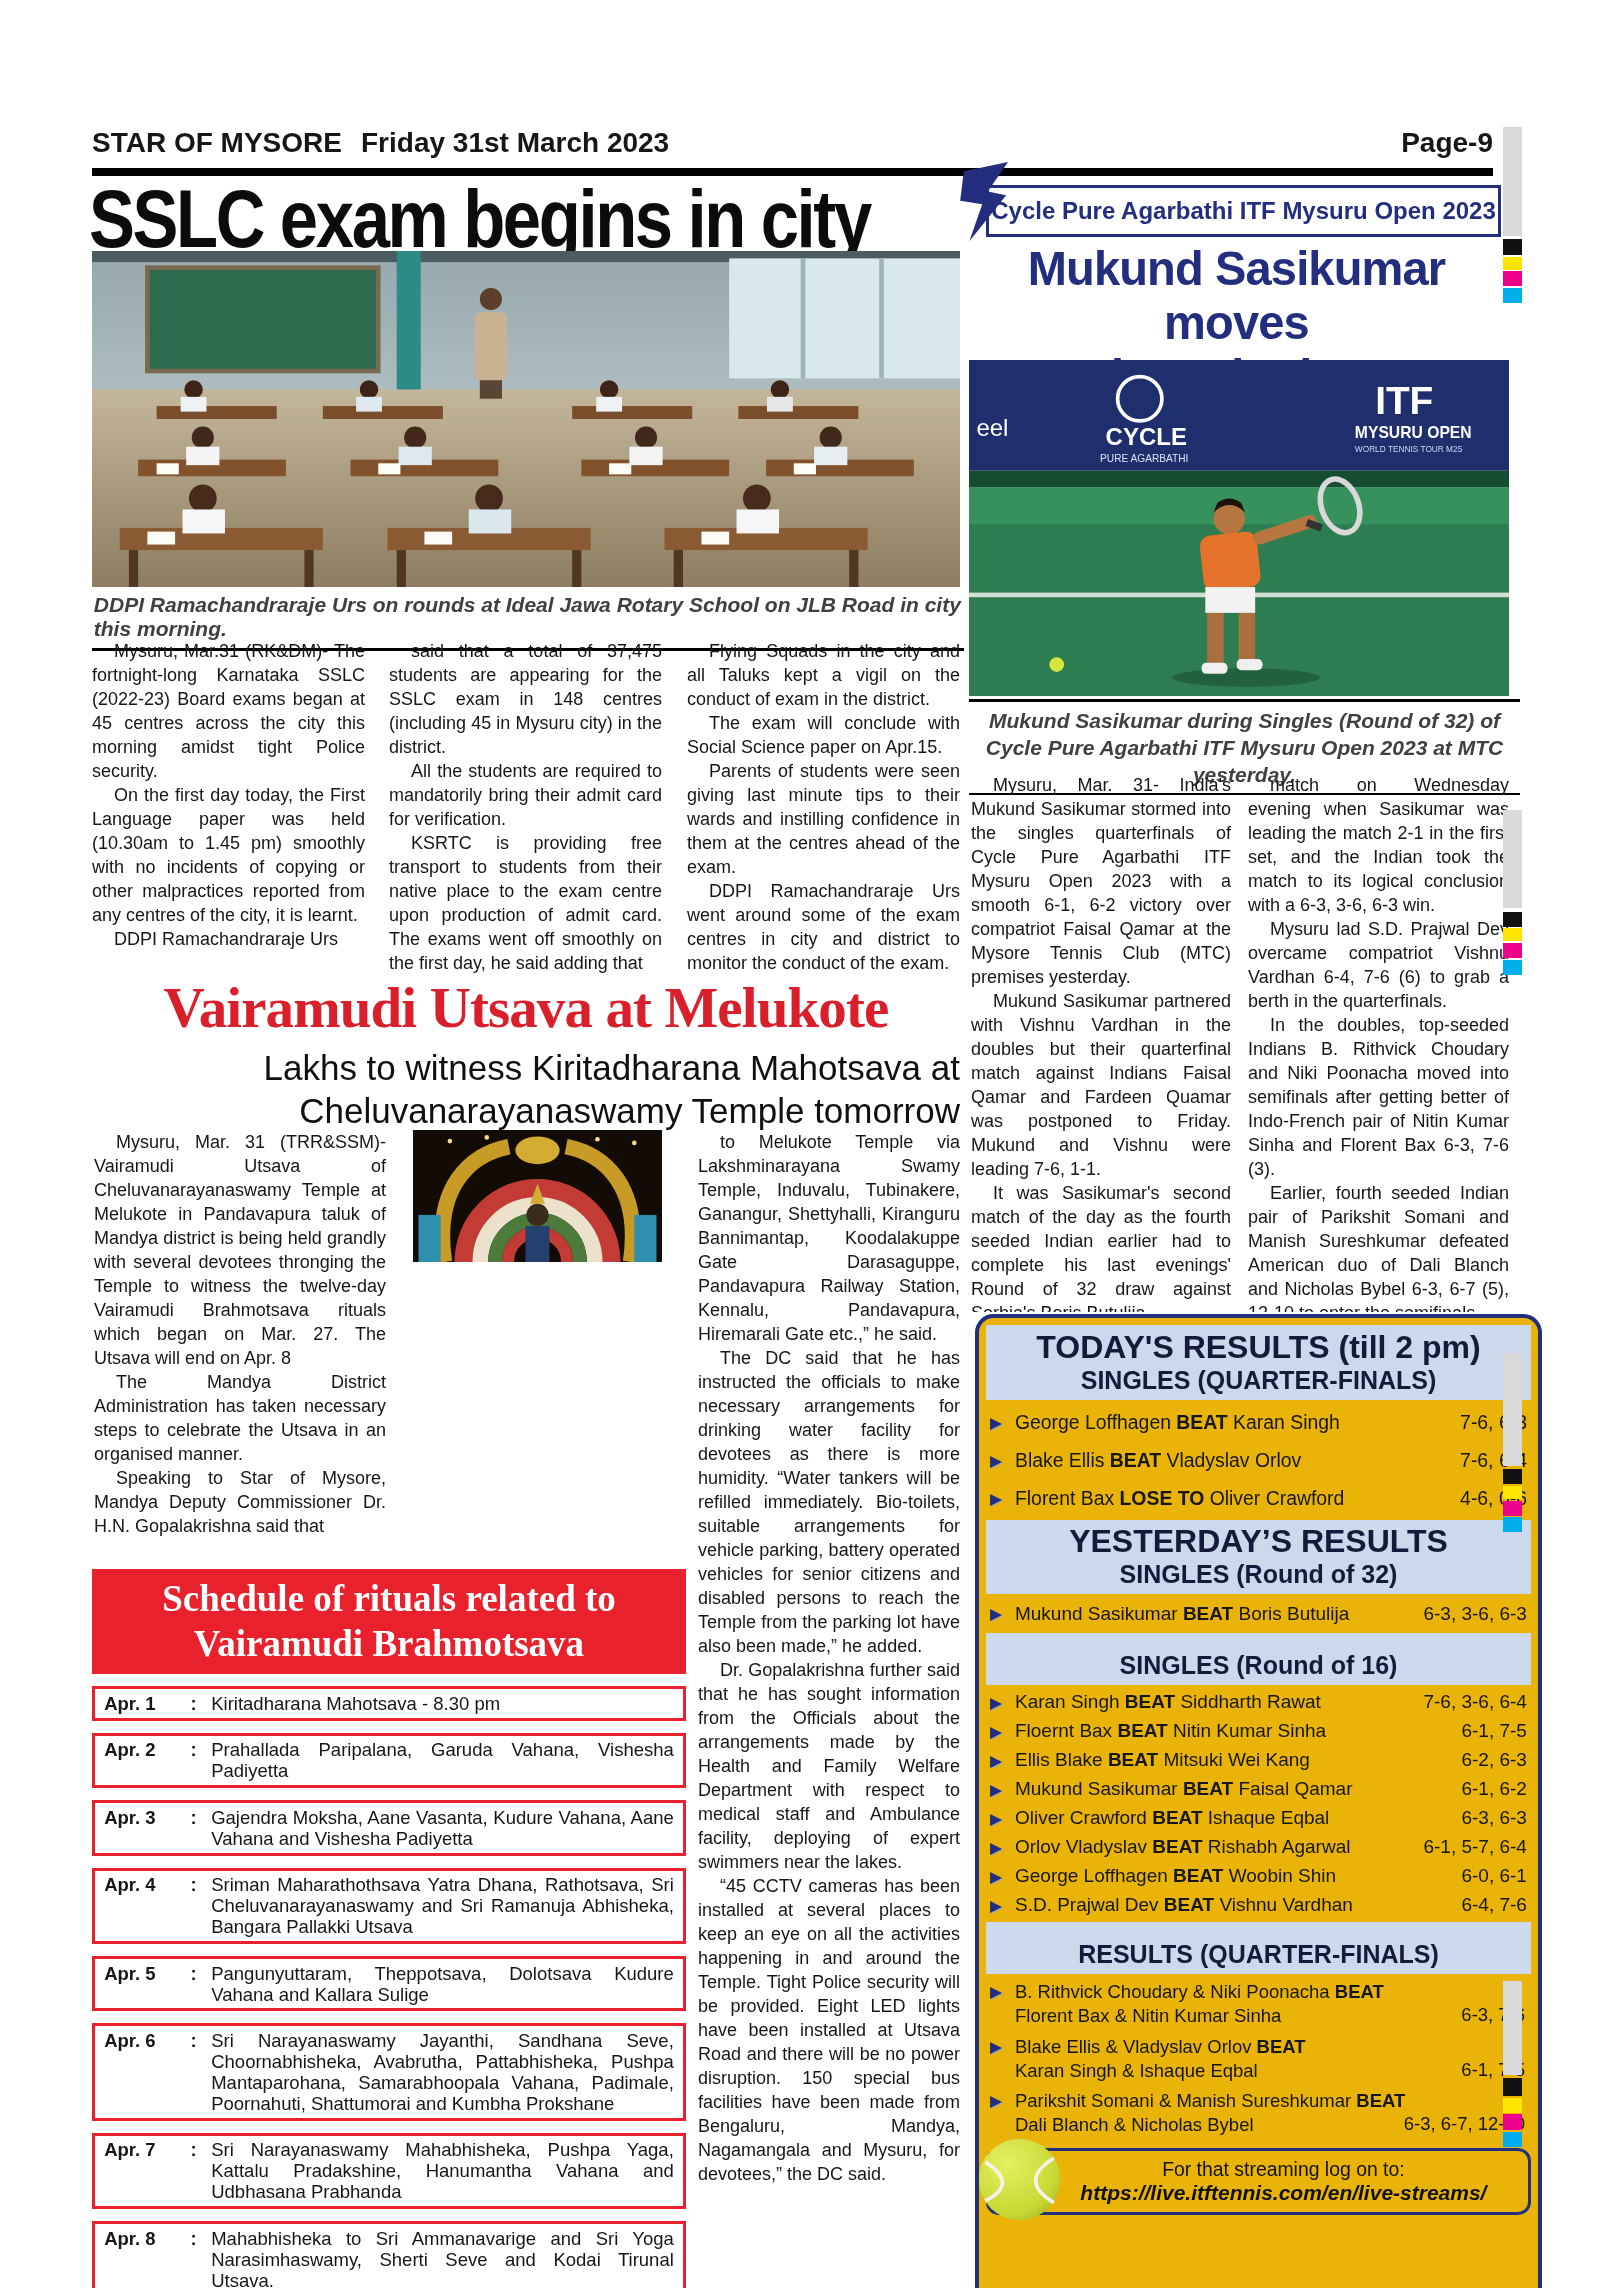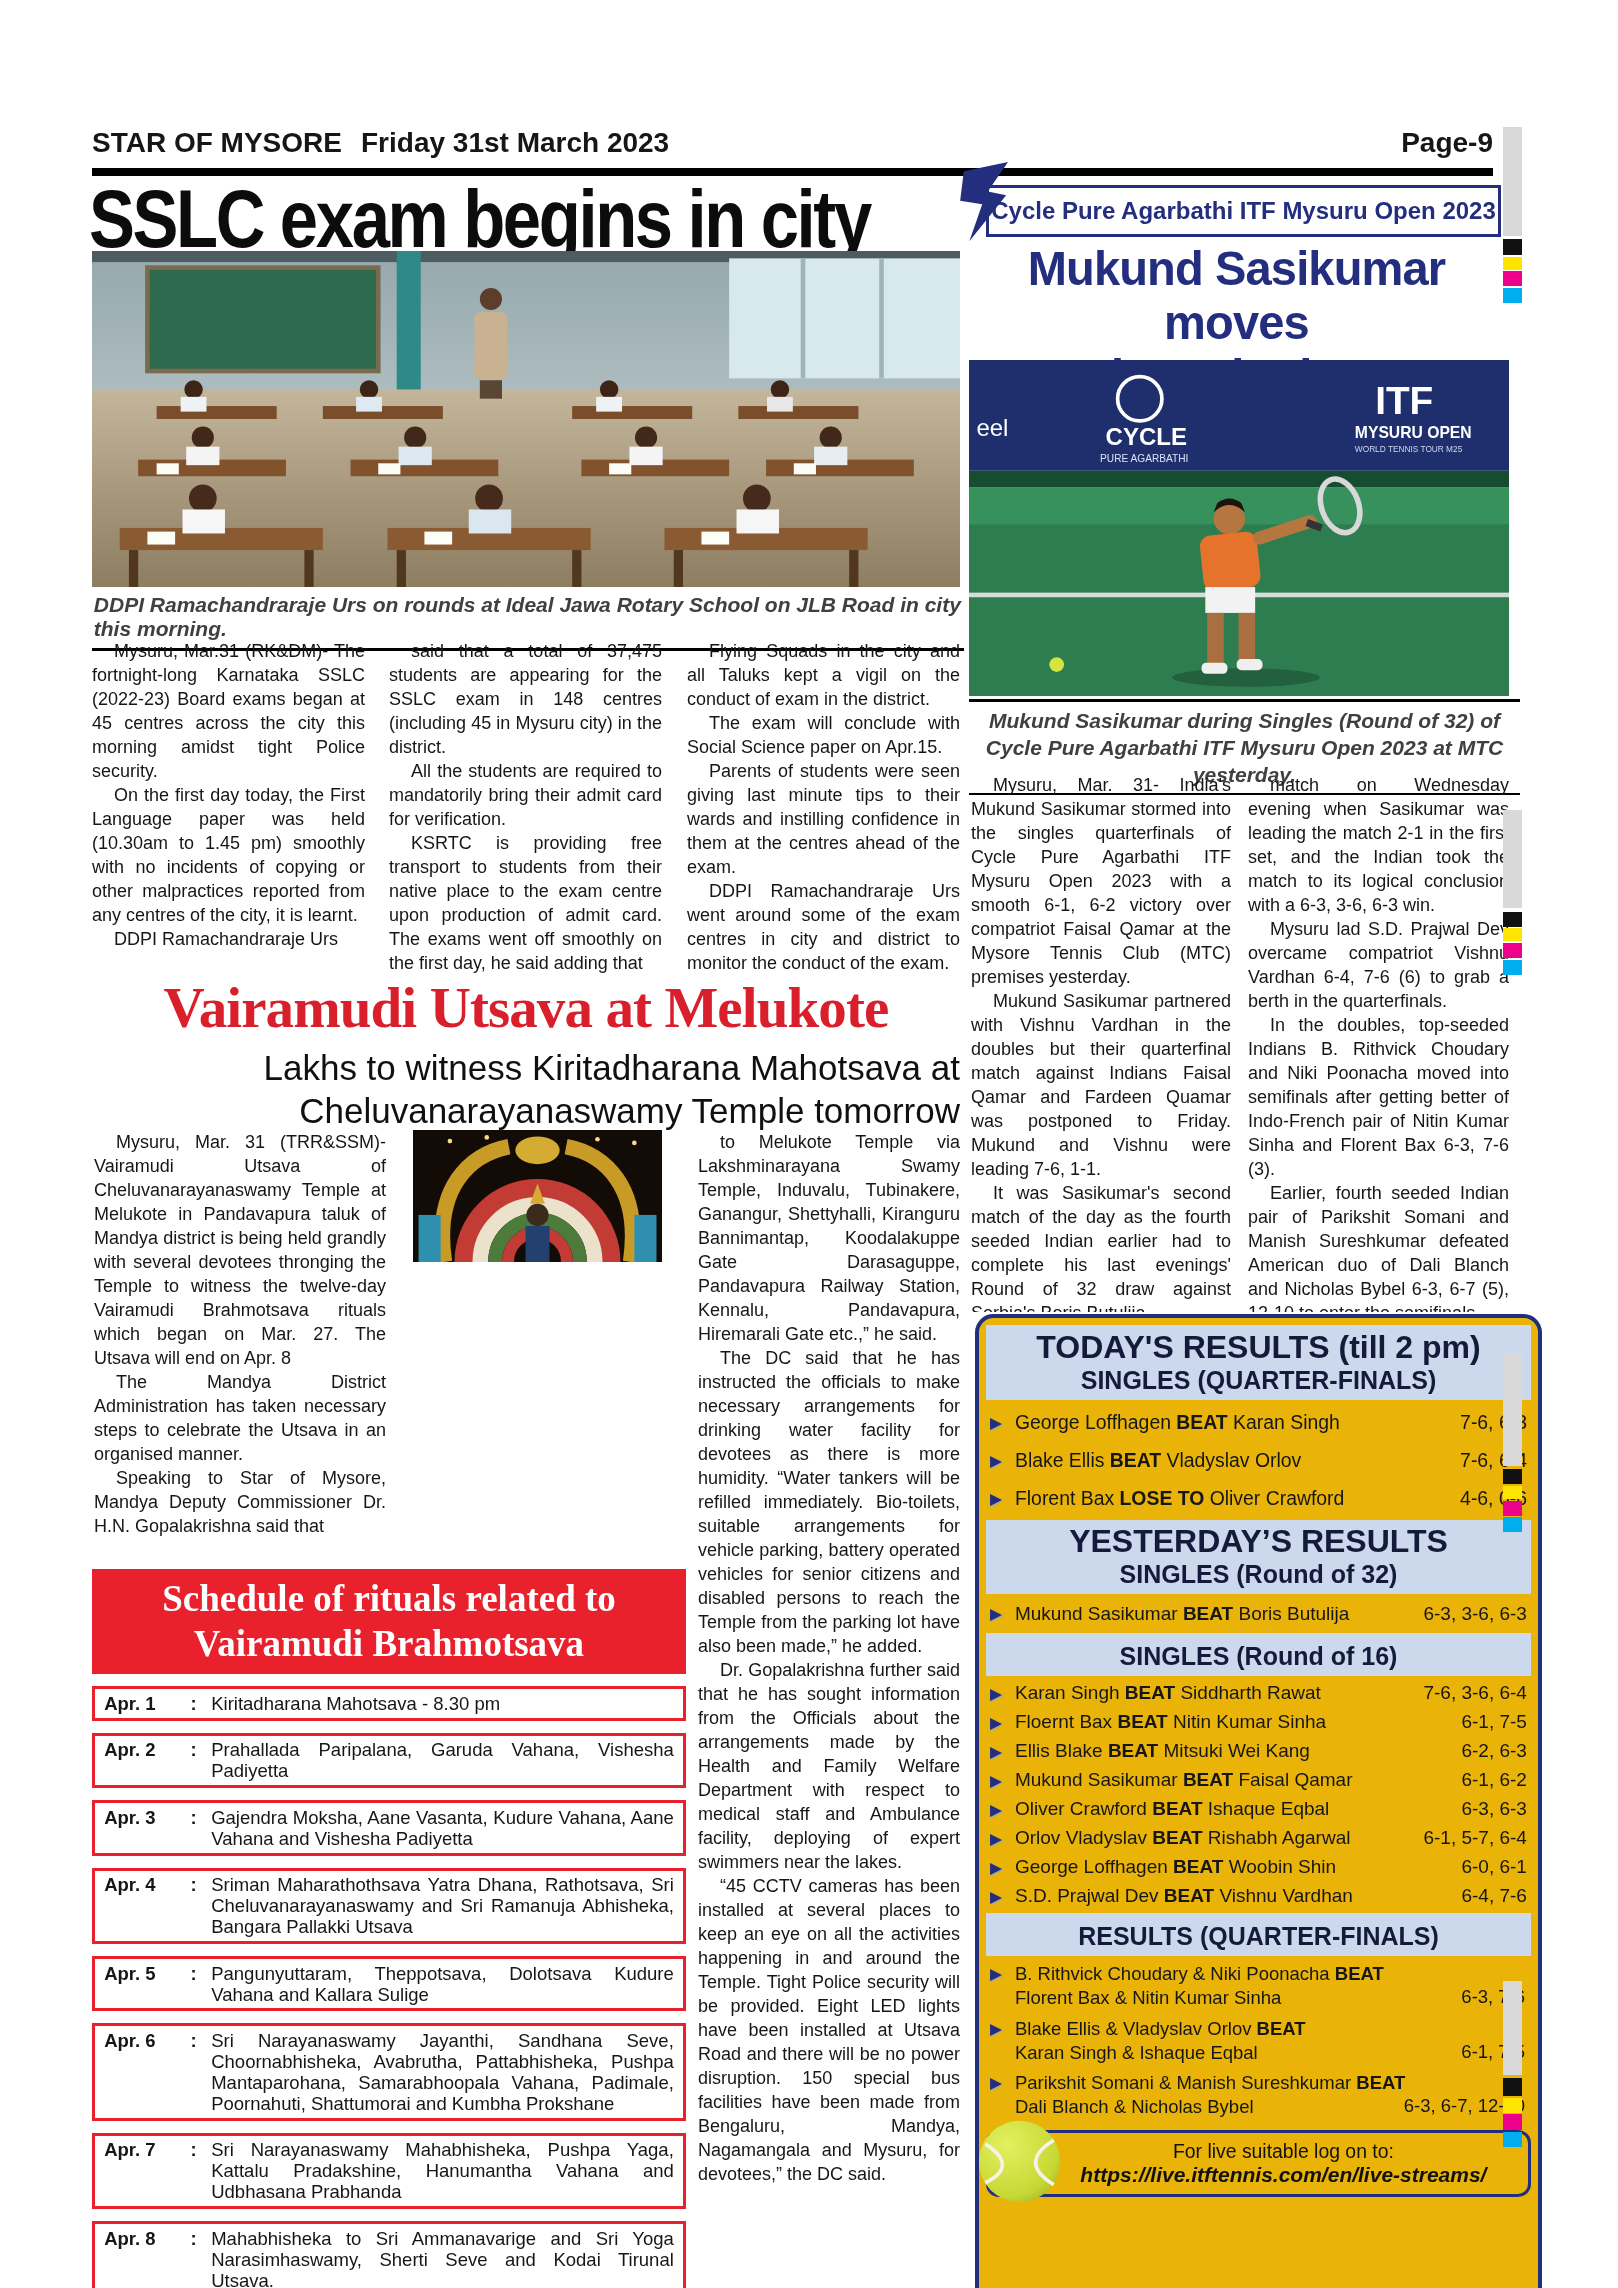"SINGLES (Round of 16)" .band.single .t2 { padding-top: 9px -> 18px }
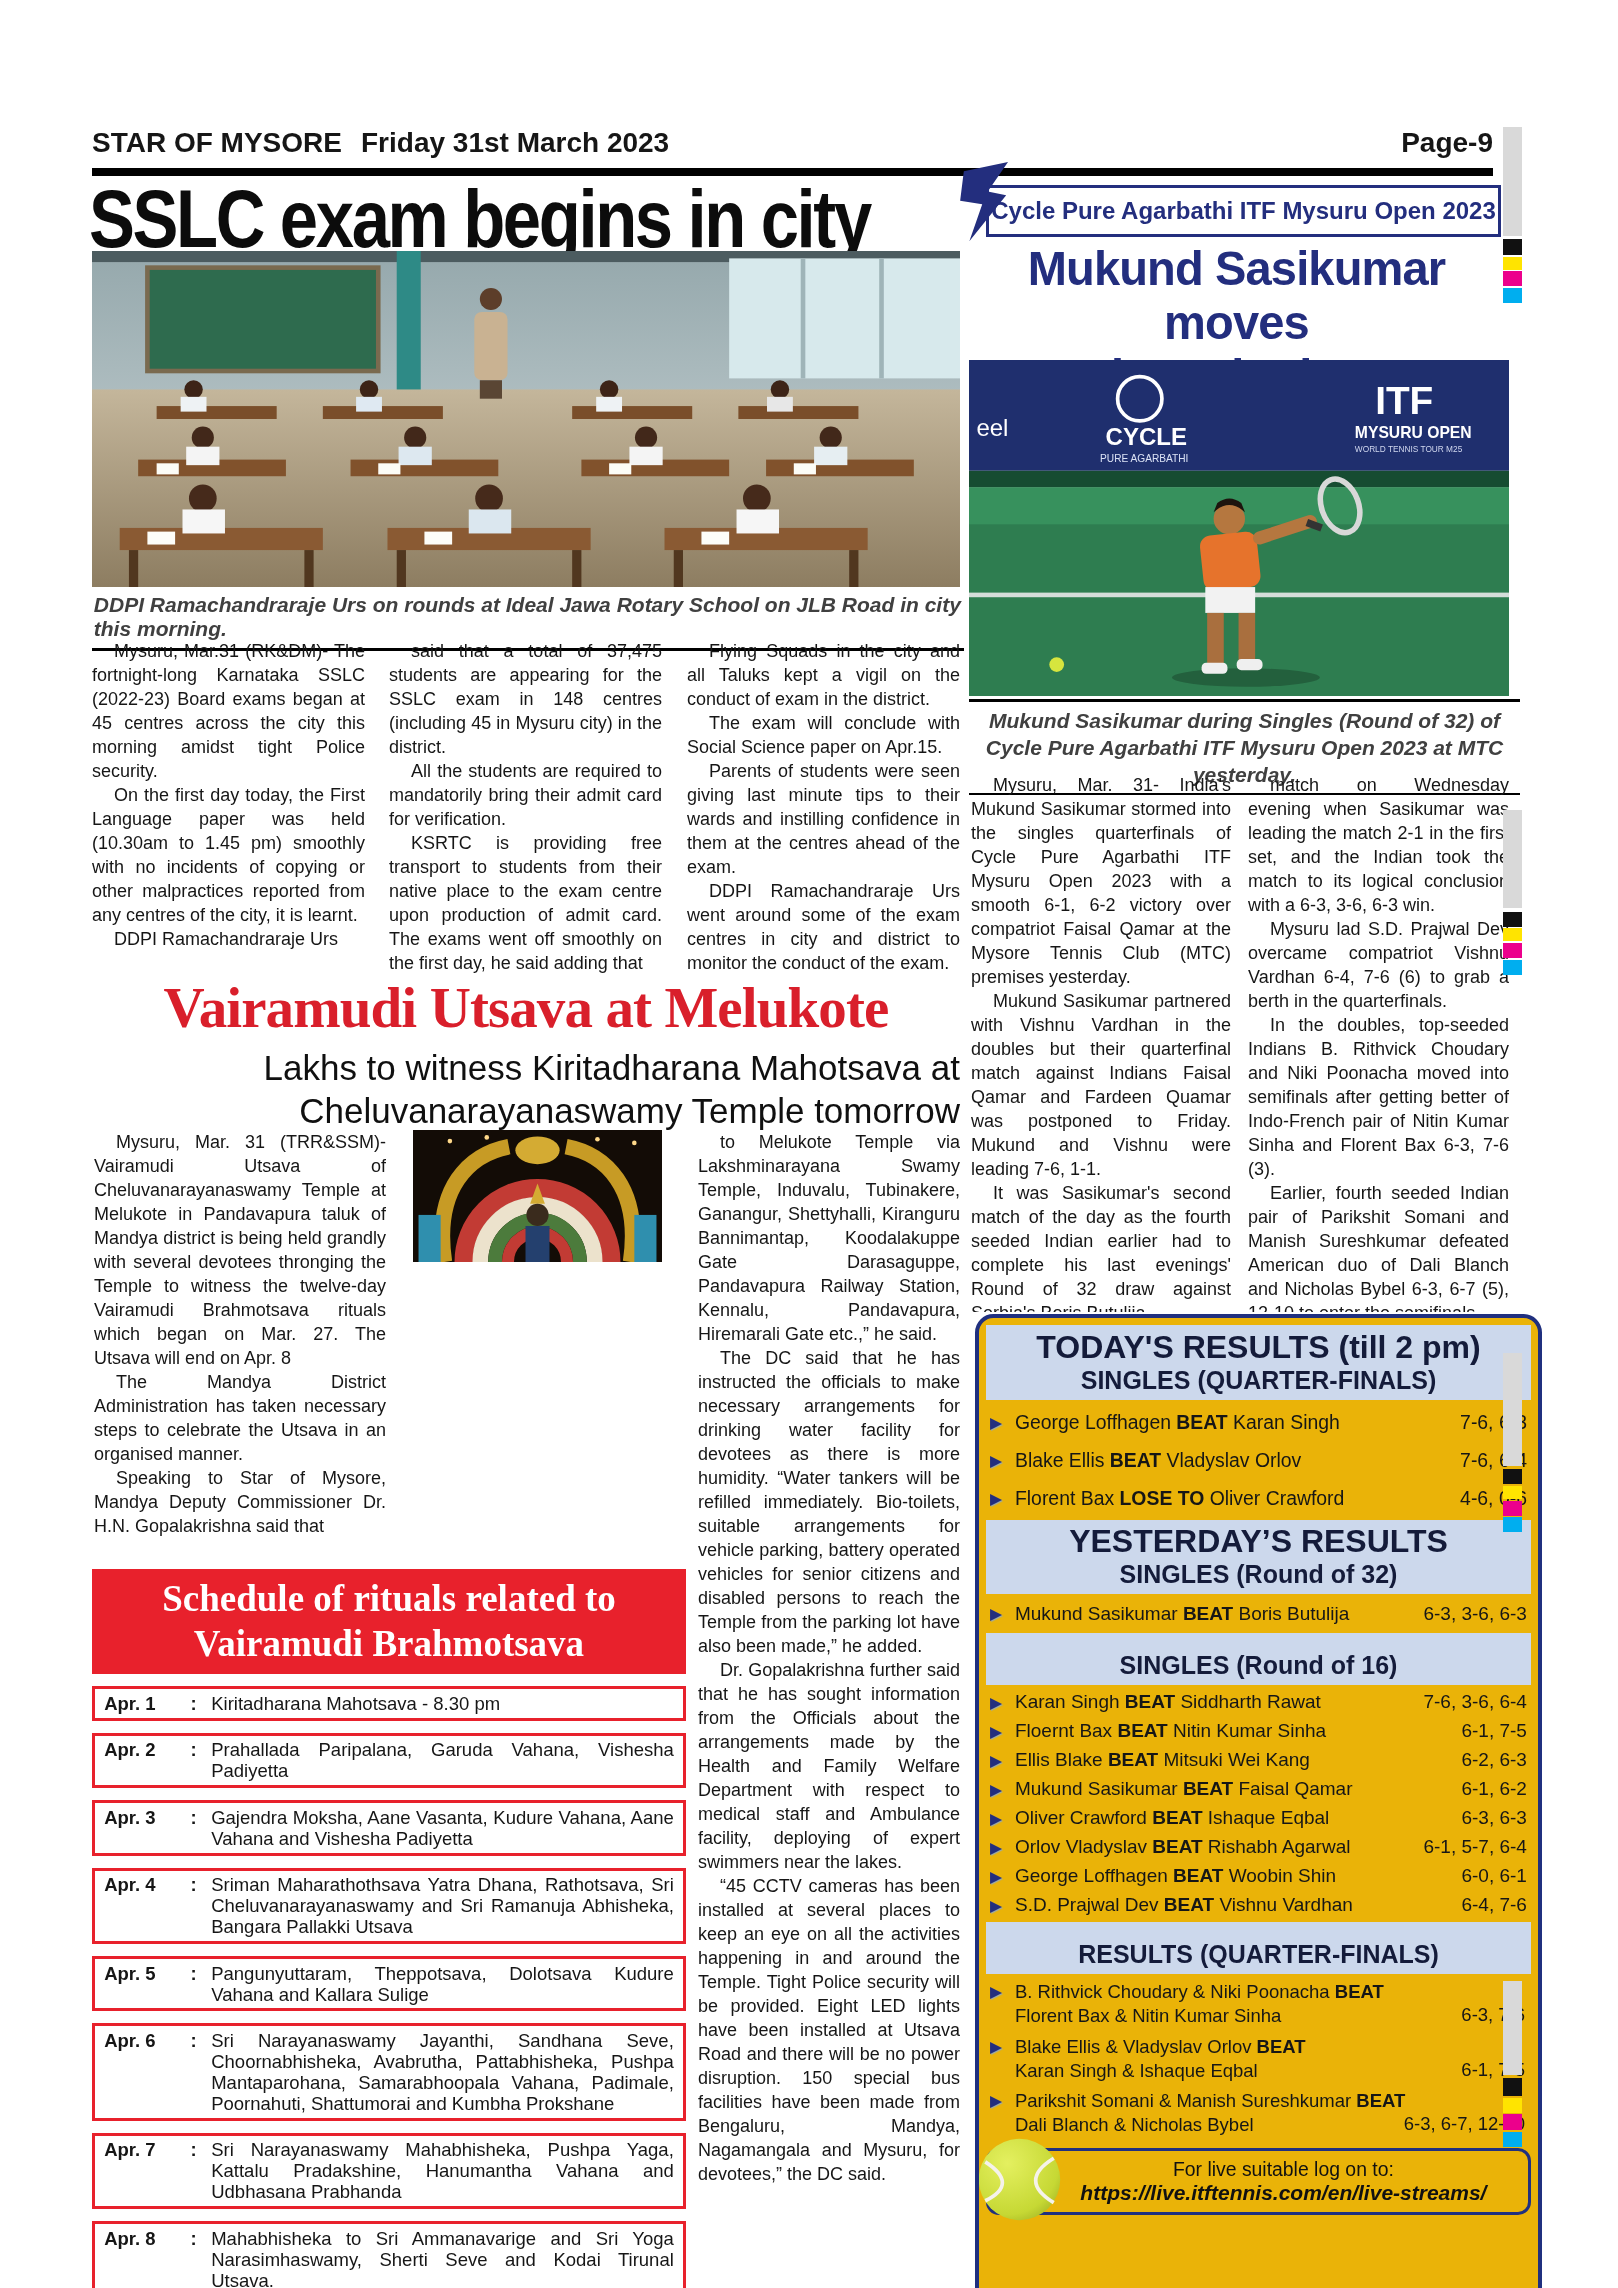"For live suitable log on" div.s1 { text: live suitable -> that streaming }
